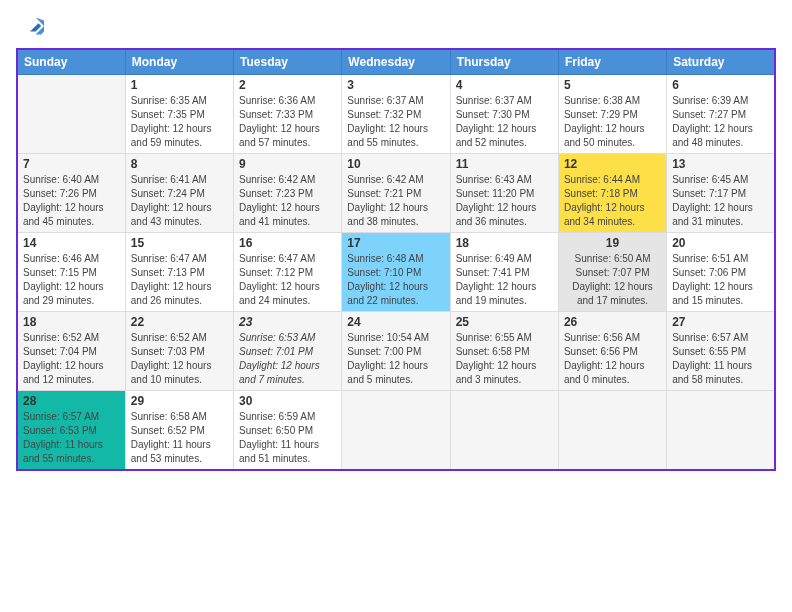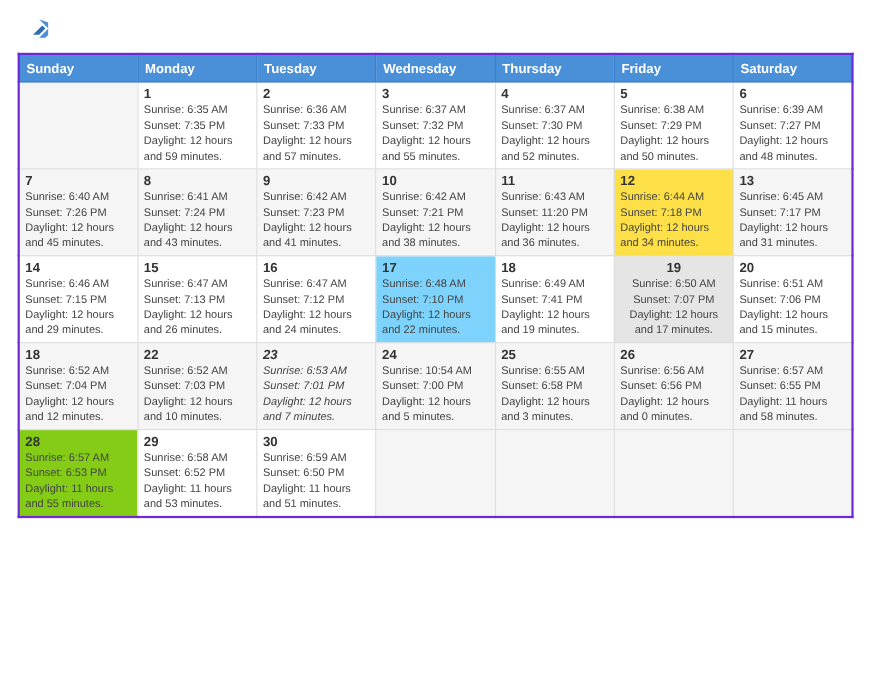"28" td { background: #84cc16 -> #14b8a6 }
